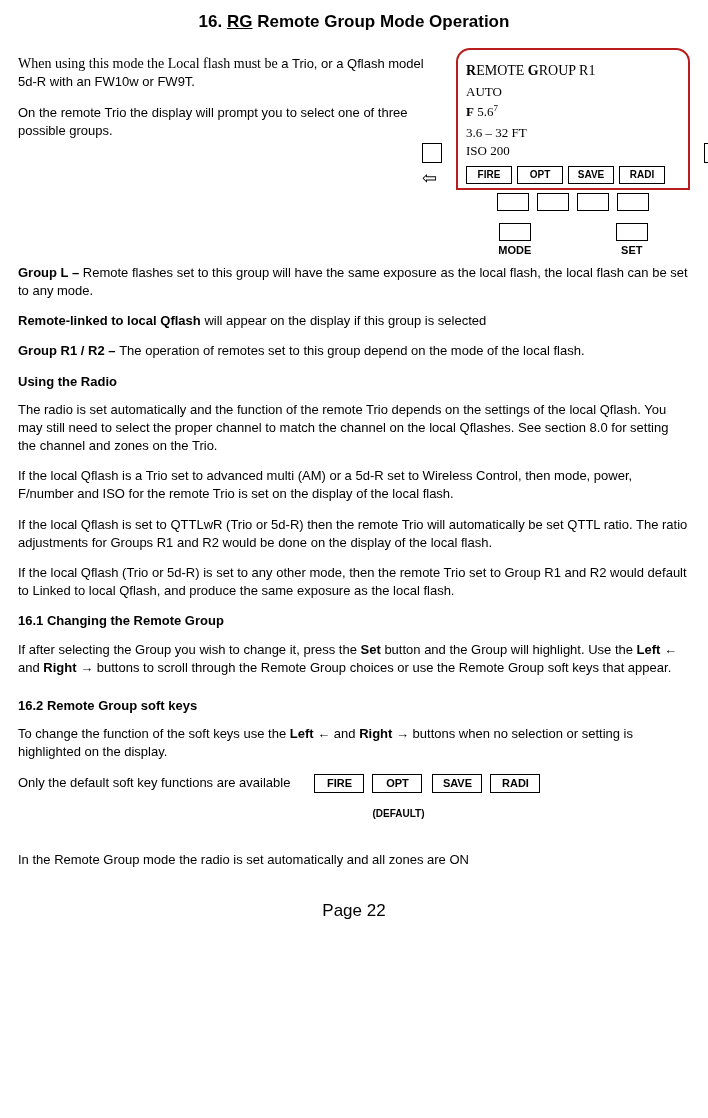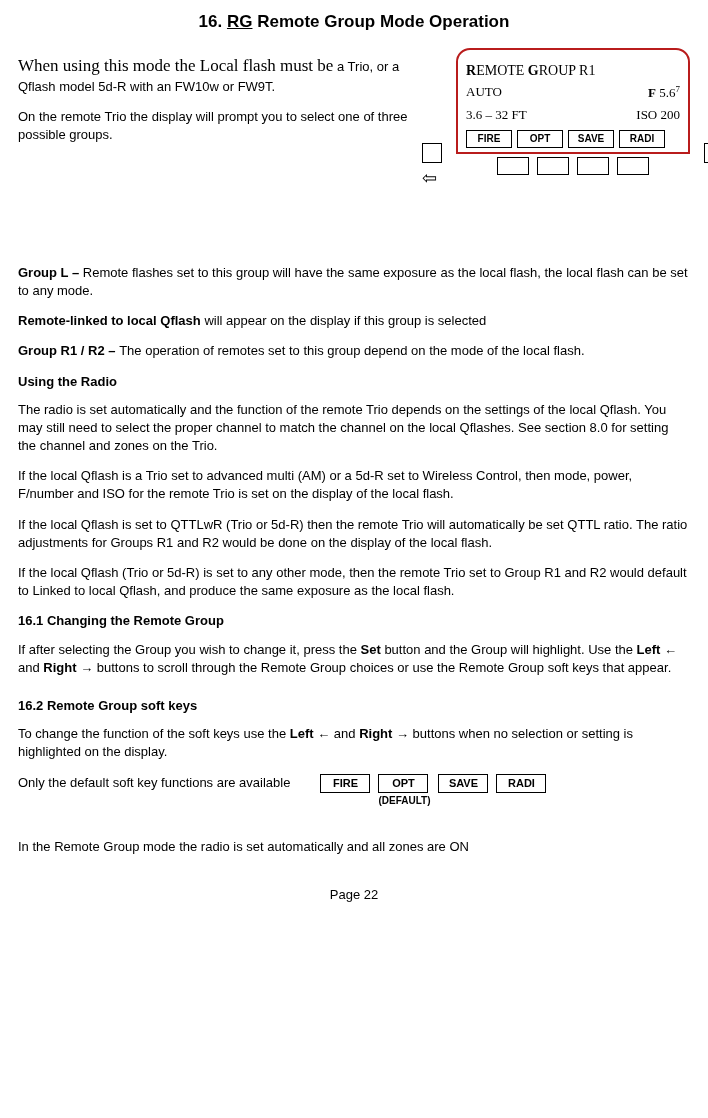"When using this mode the" .intro-serif { font-size: 17px -> 14px }
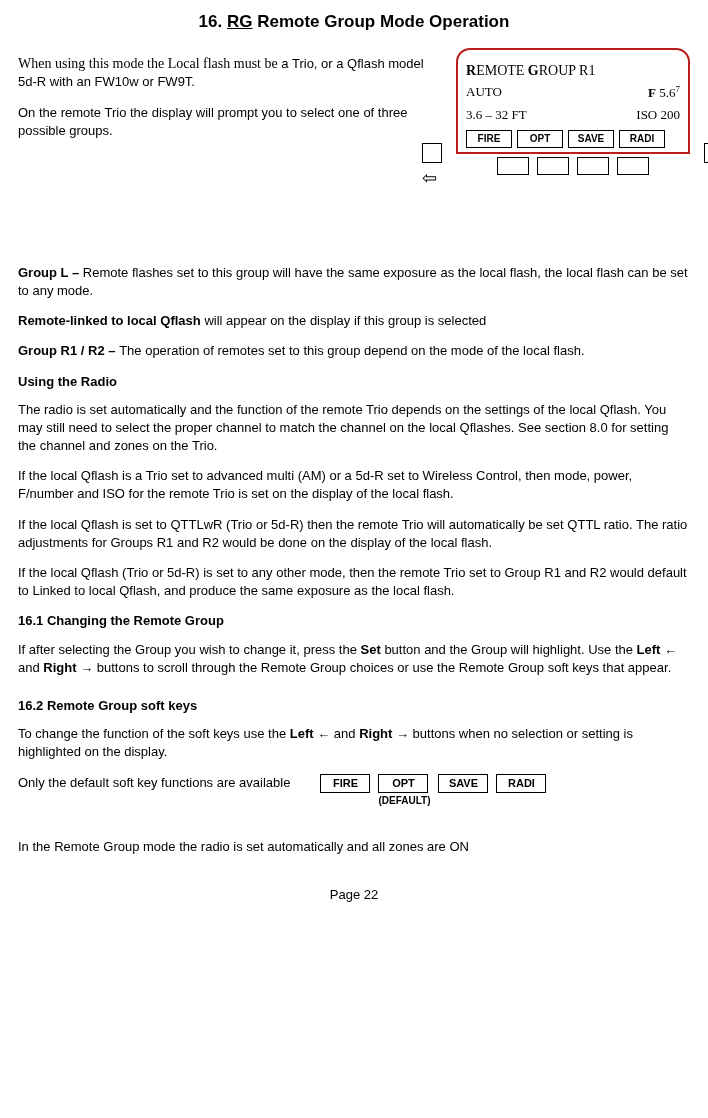"AUTO" .screen-line2, .screen-line3 { flex-direction: none -> column }
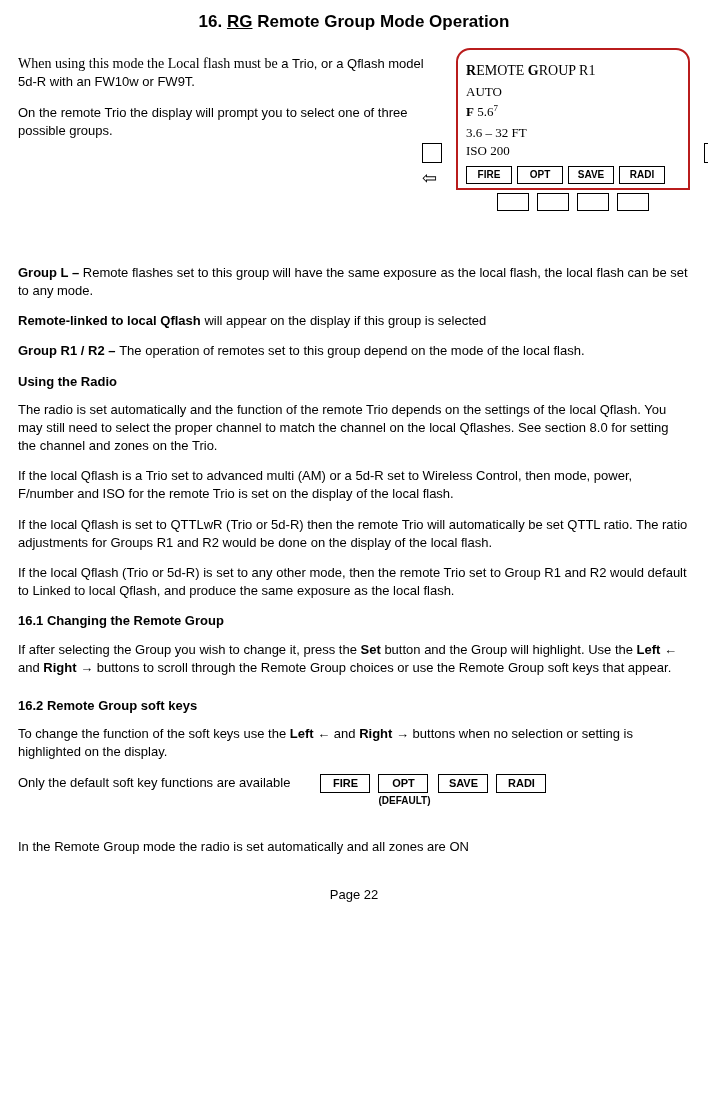"MODE" div.row2 { html: none -> <div> <div> <div></div> <div><span>MODE</span></div> </div> <div> <div></div> <div>SET</div> </div> </div> }
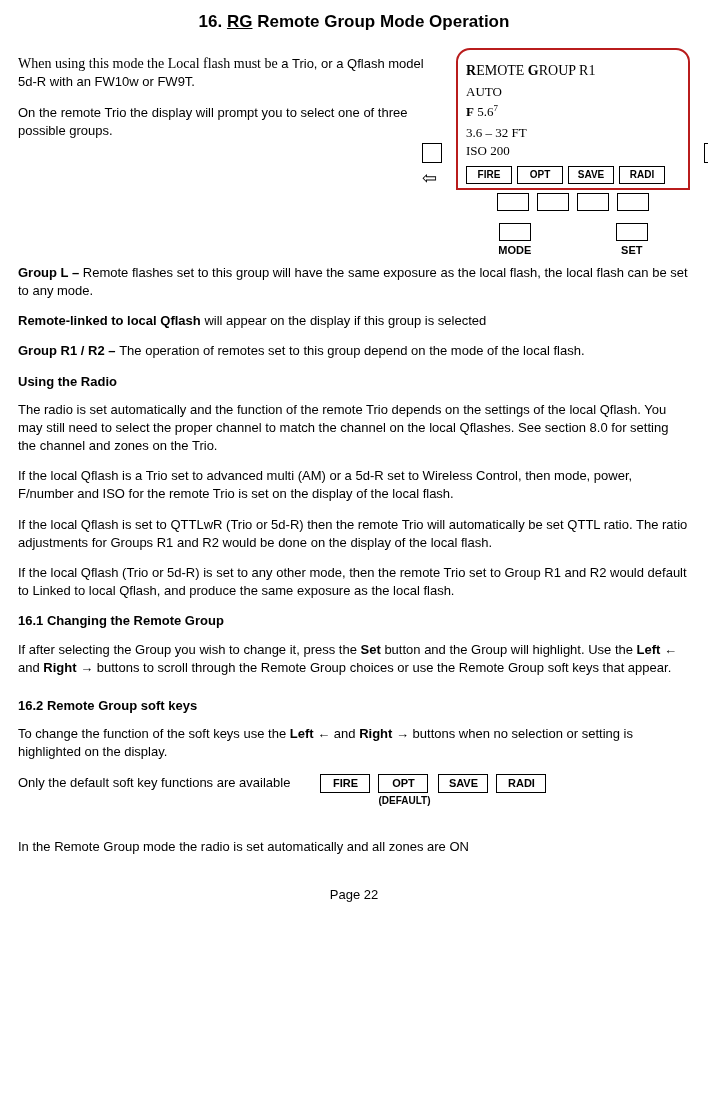"Only the default soft key" .row-flex { gap: 30px -> 24px }
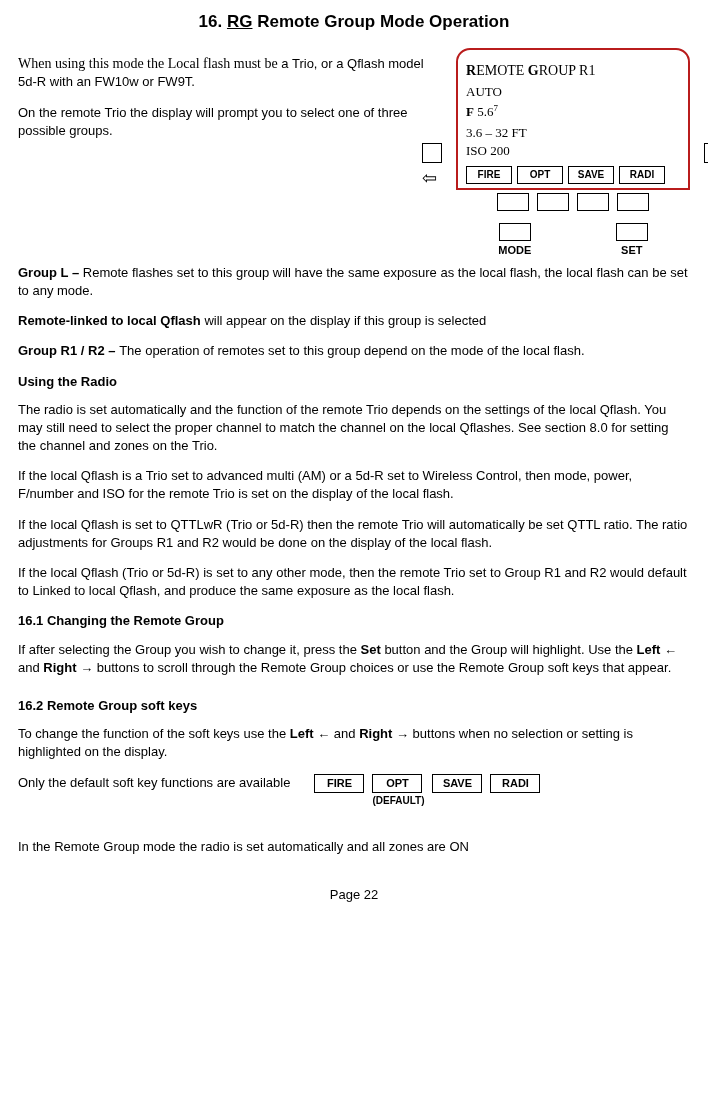"(DEFAULT)" .softkeys2 .def { margin-top: 1px -> 14px }
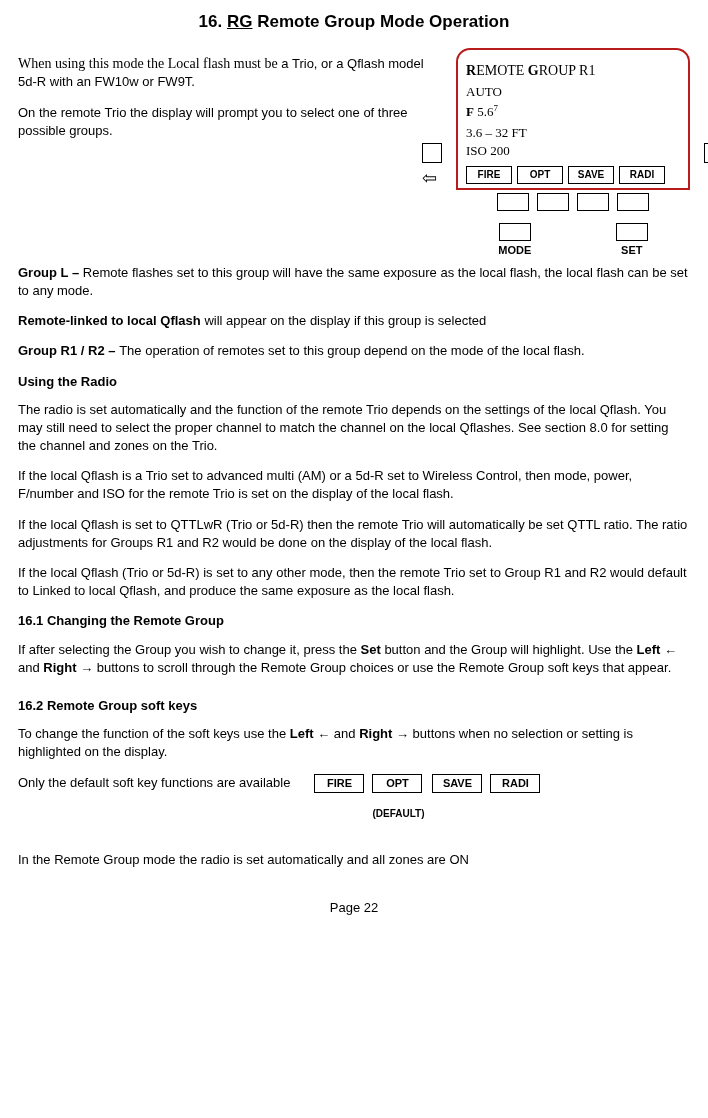"Page 22" .footer { font-size: 13px -> 17px }
